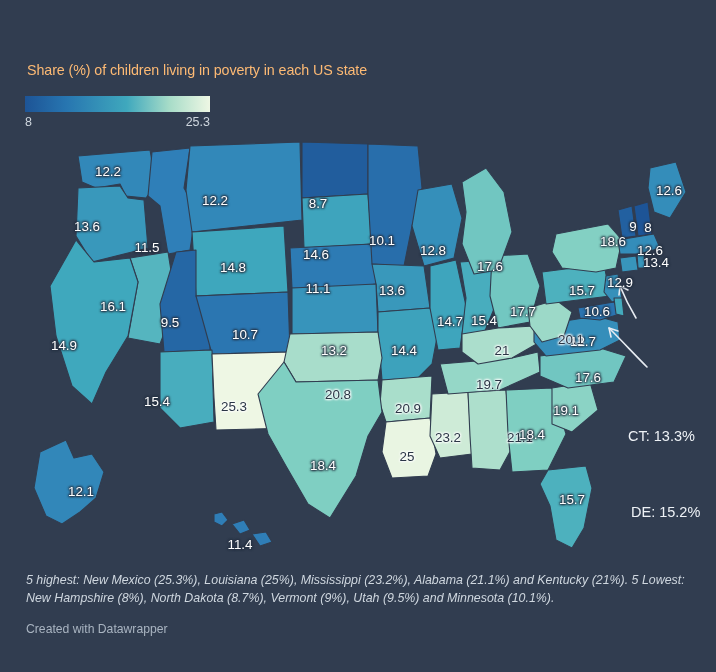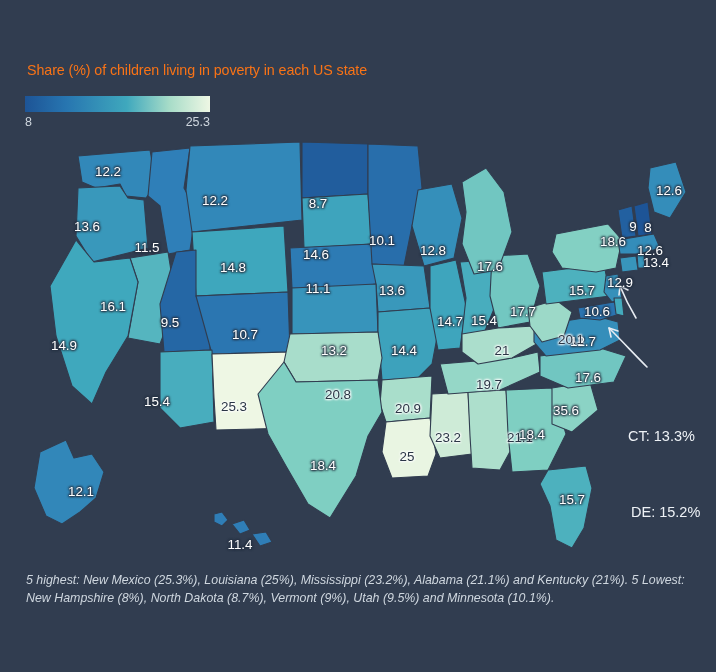"Share (%) of children living" #subtitle { color: #f97316 -> #fdba74 }
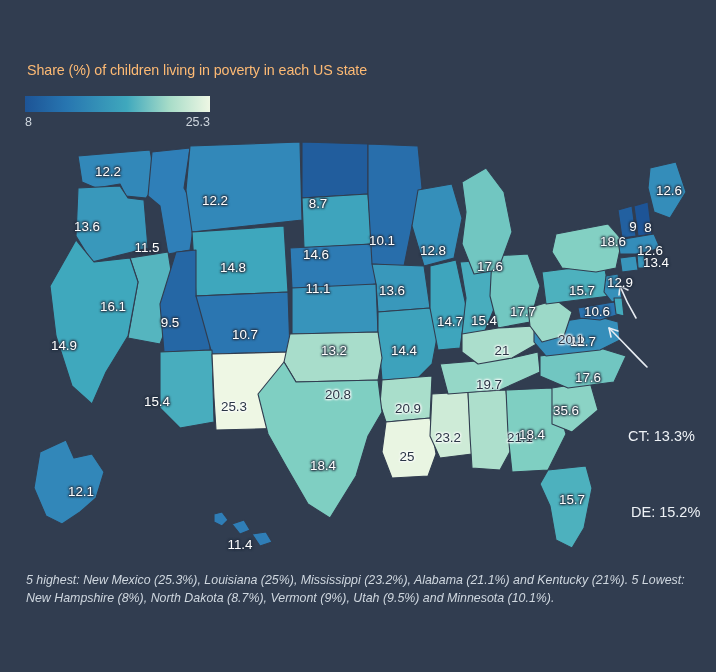"35.6" div.vlabel { text: 35.6 -> 19.1 }
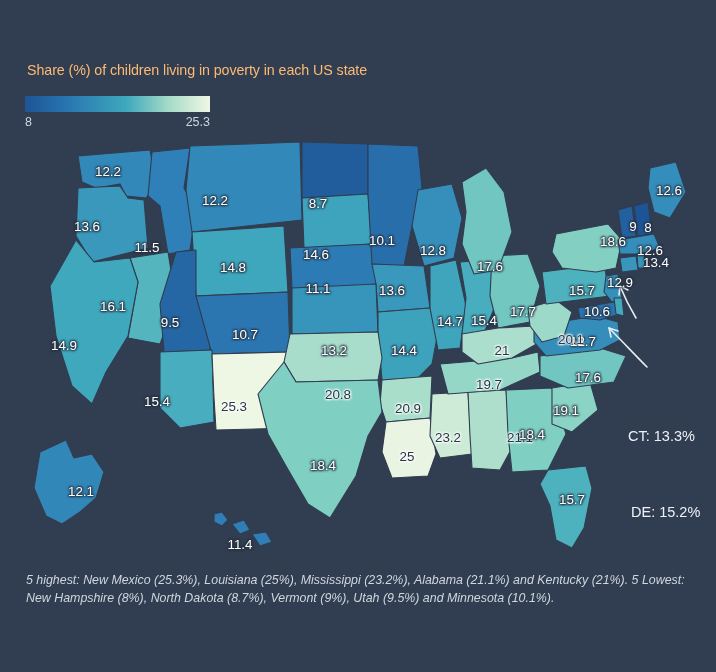"Created with Datawrapper" div { html: none -> <div>Created with Datawrapper</div> }
